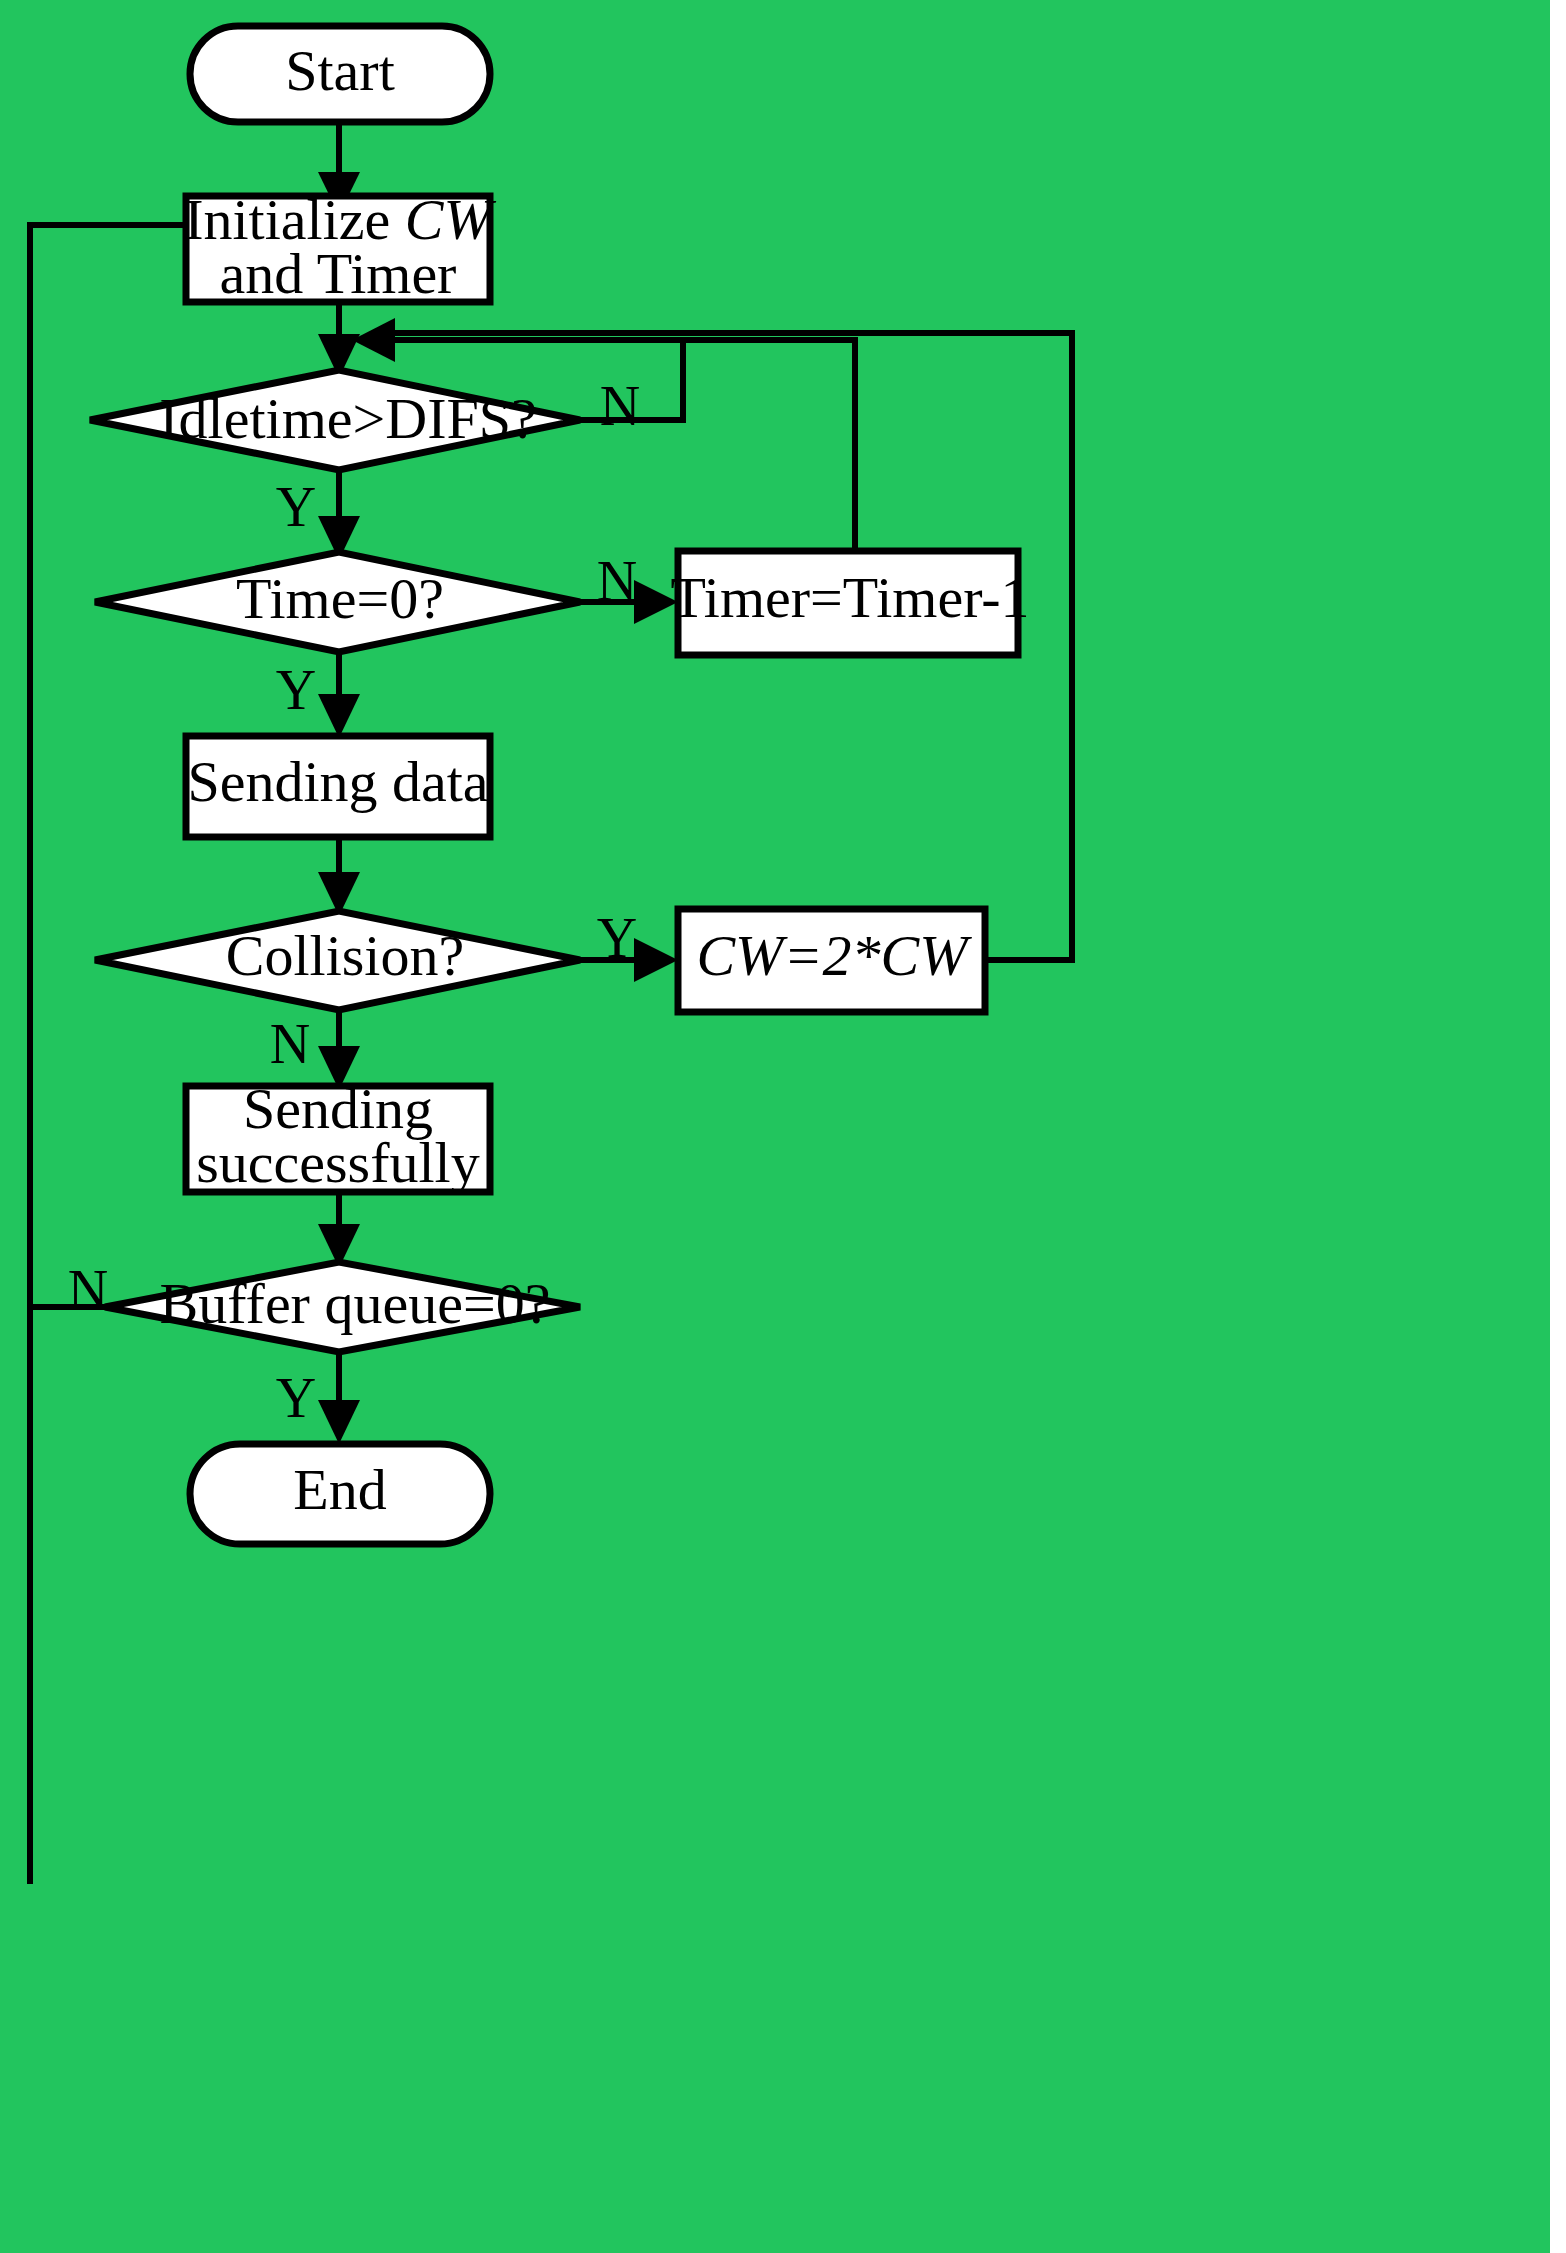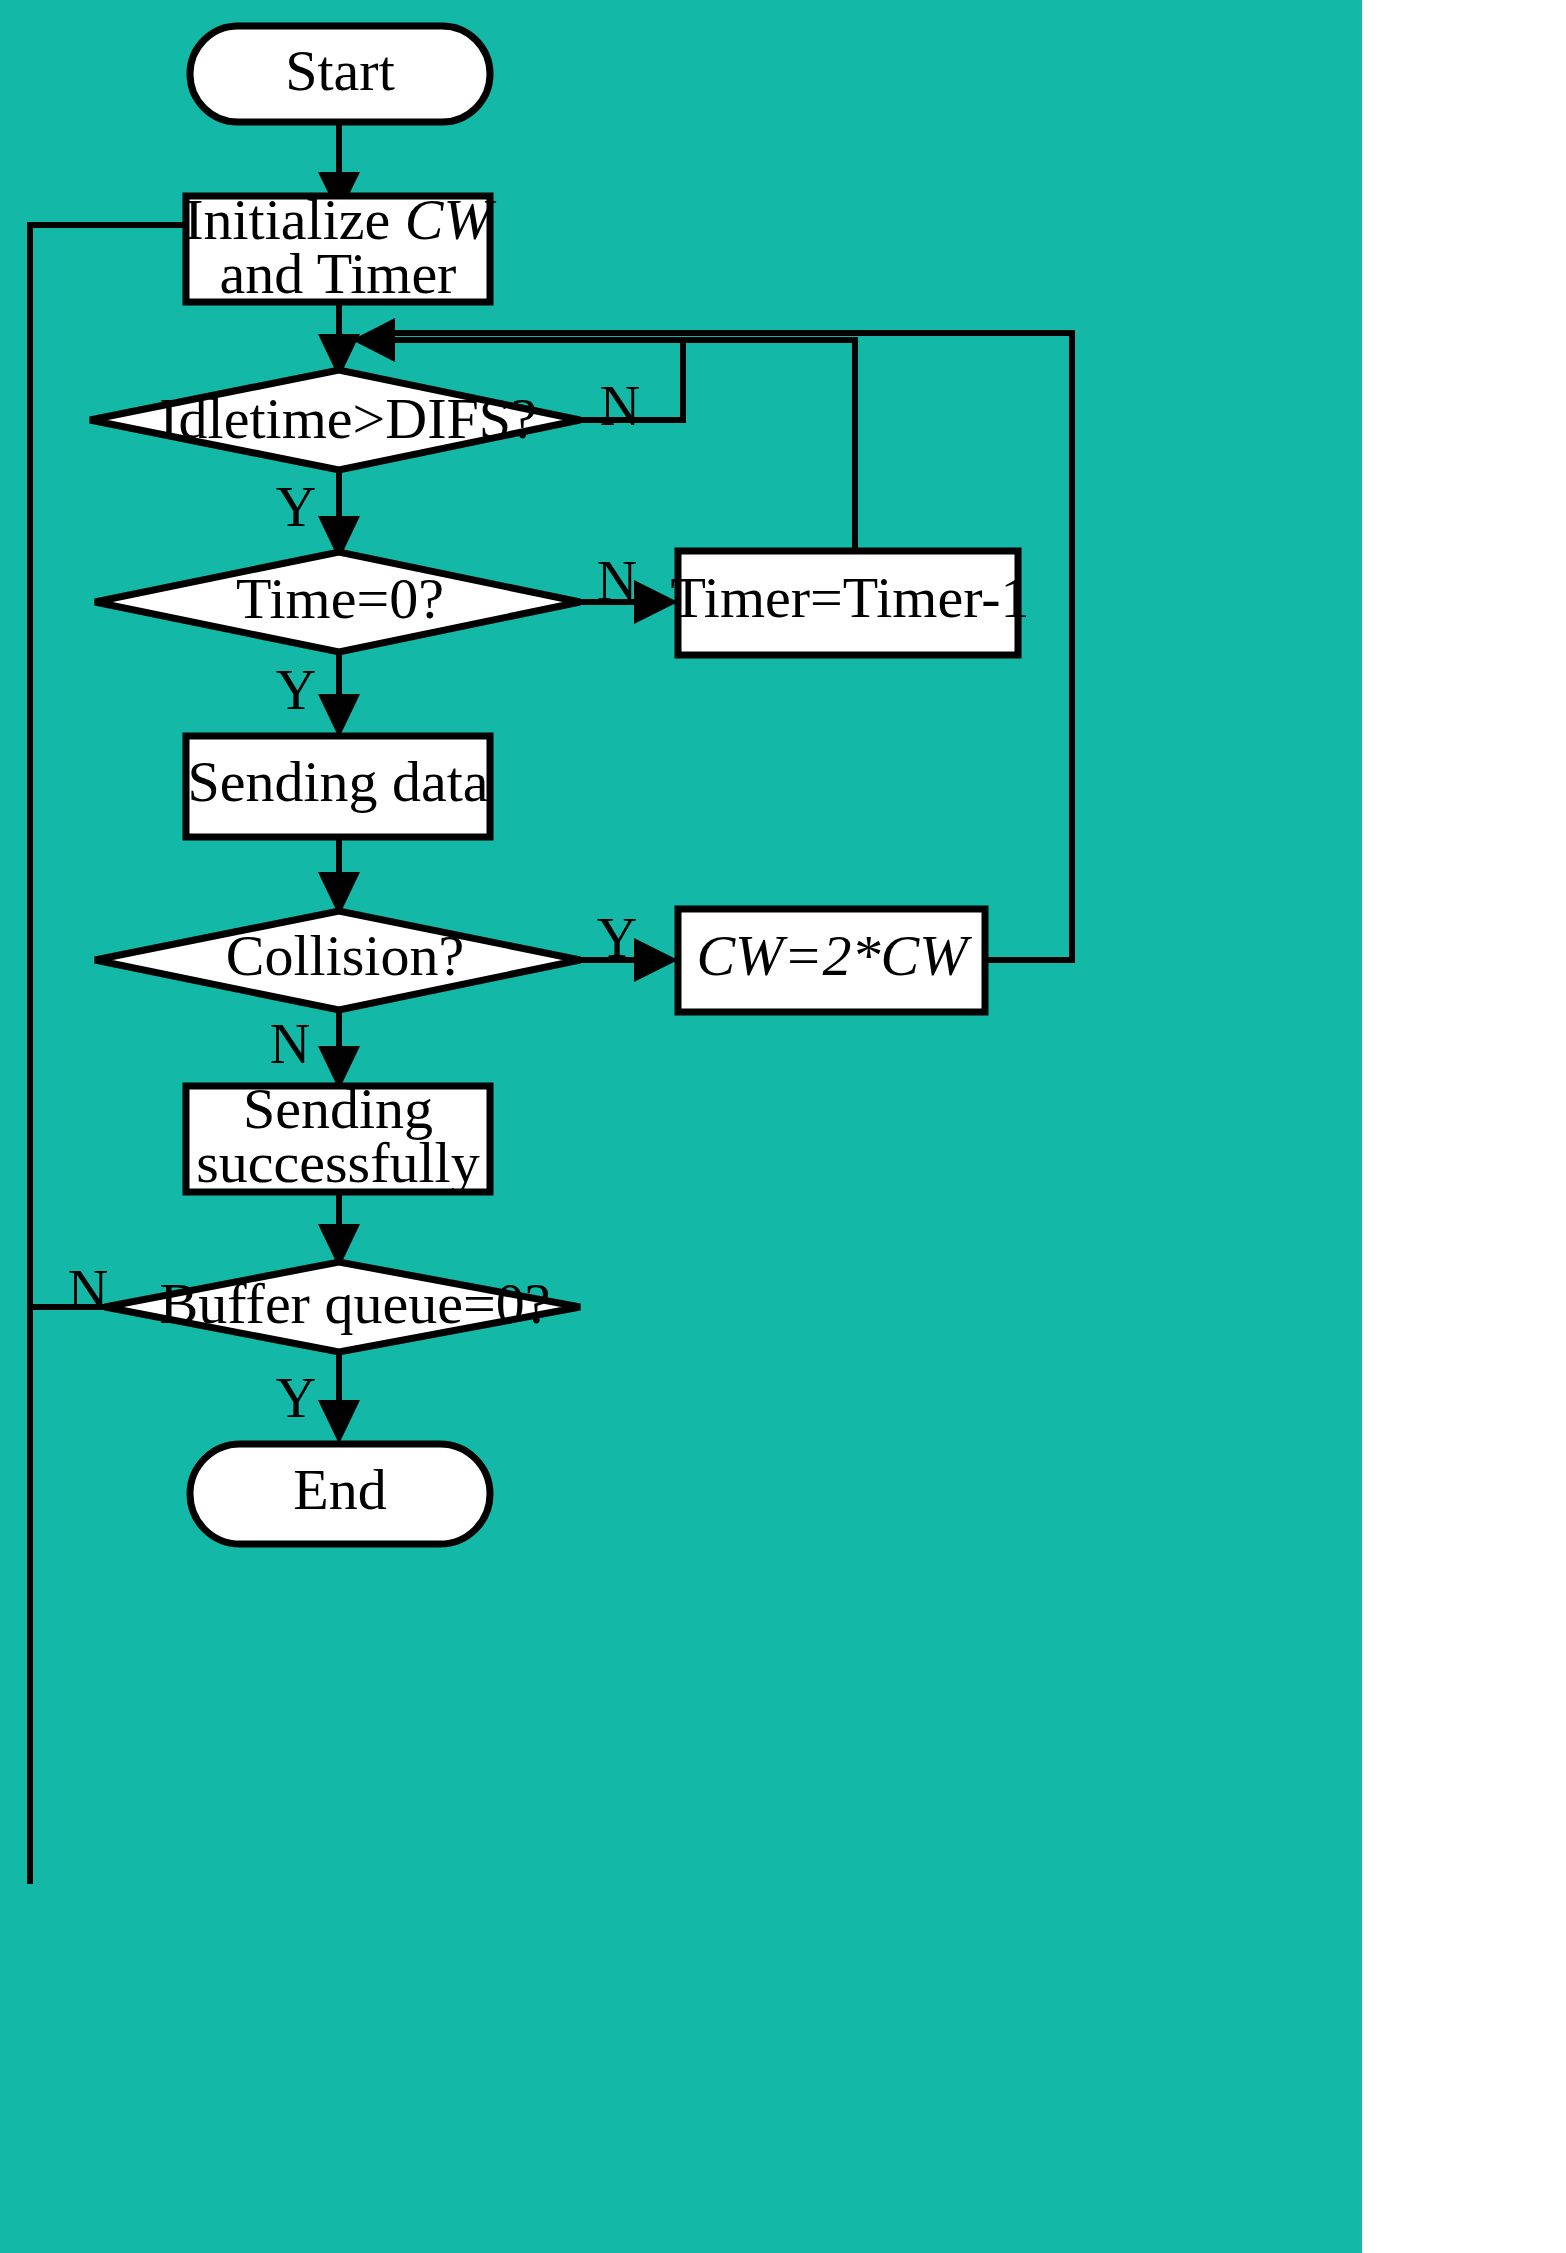"Start" #page { background: #14b8a6 -> #22c55e; width: 1362px -> 1550px }
